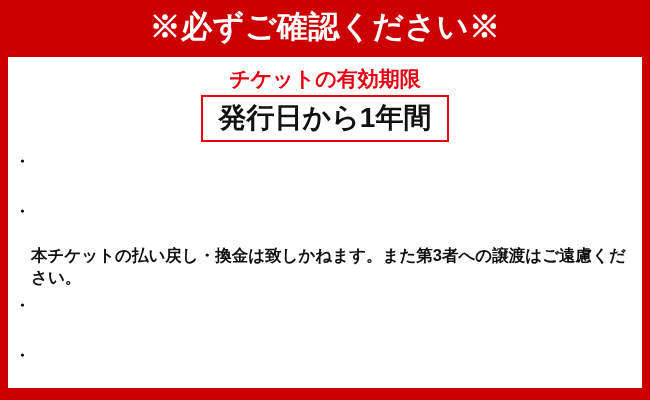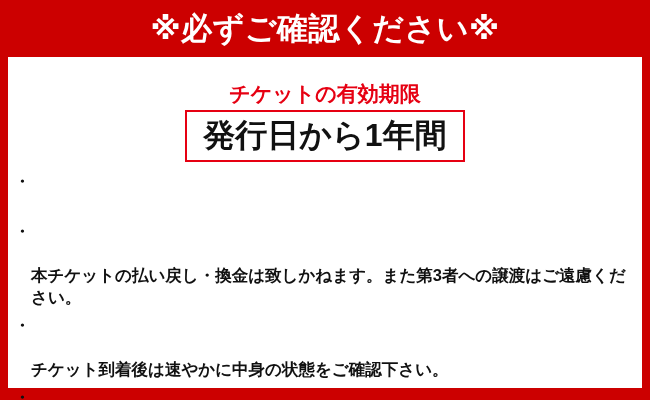"※必ずご確認ください※" .header-band { font-family: none -> Liberation Mono, monospace }
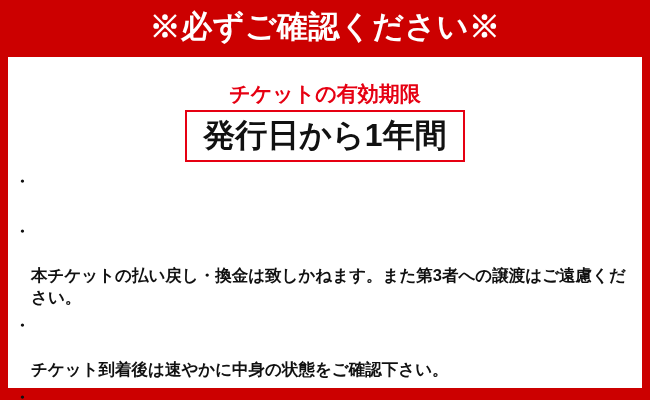"チケットの有効期限" .expiry-block { padding-top: 25px -> 10px }
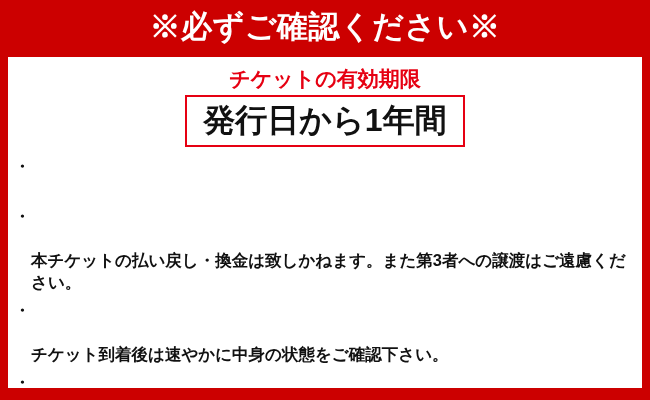"発行日から1年間" .expiry-value { font-size: 32px -> 28px }
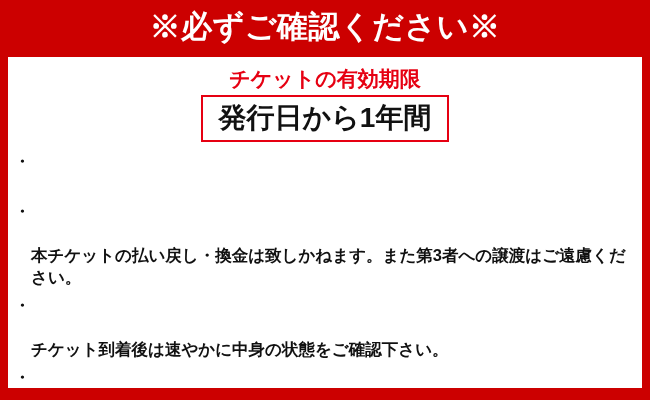"チケット到着後は速やかに中身の状態をご確認下さい。" span { html: <span>チケット到着後は速やかに中身の状態をご確認下さい。</span> -> none }
